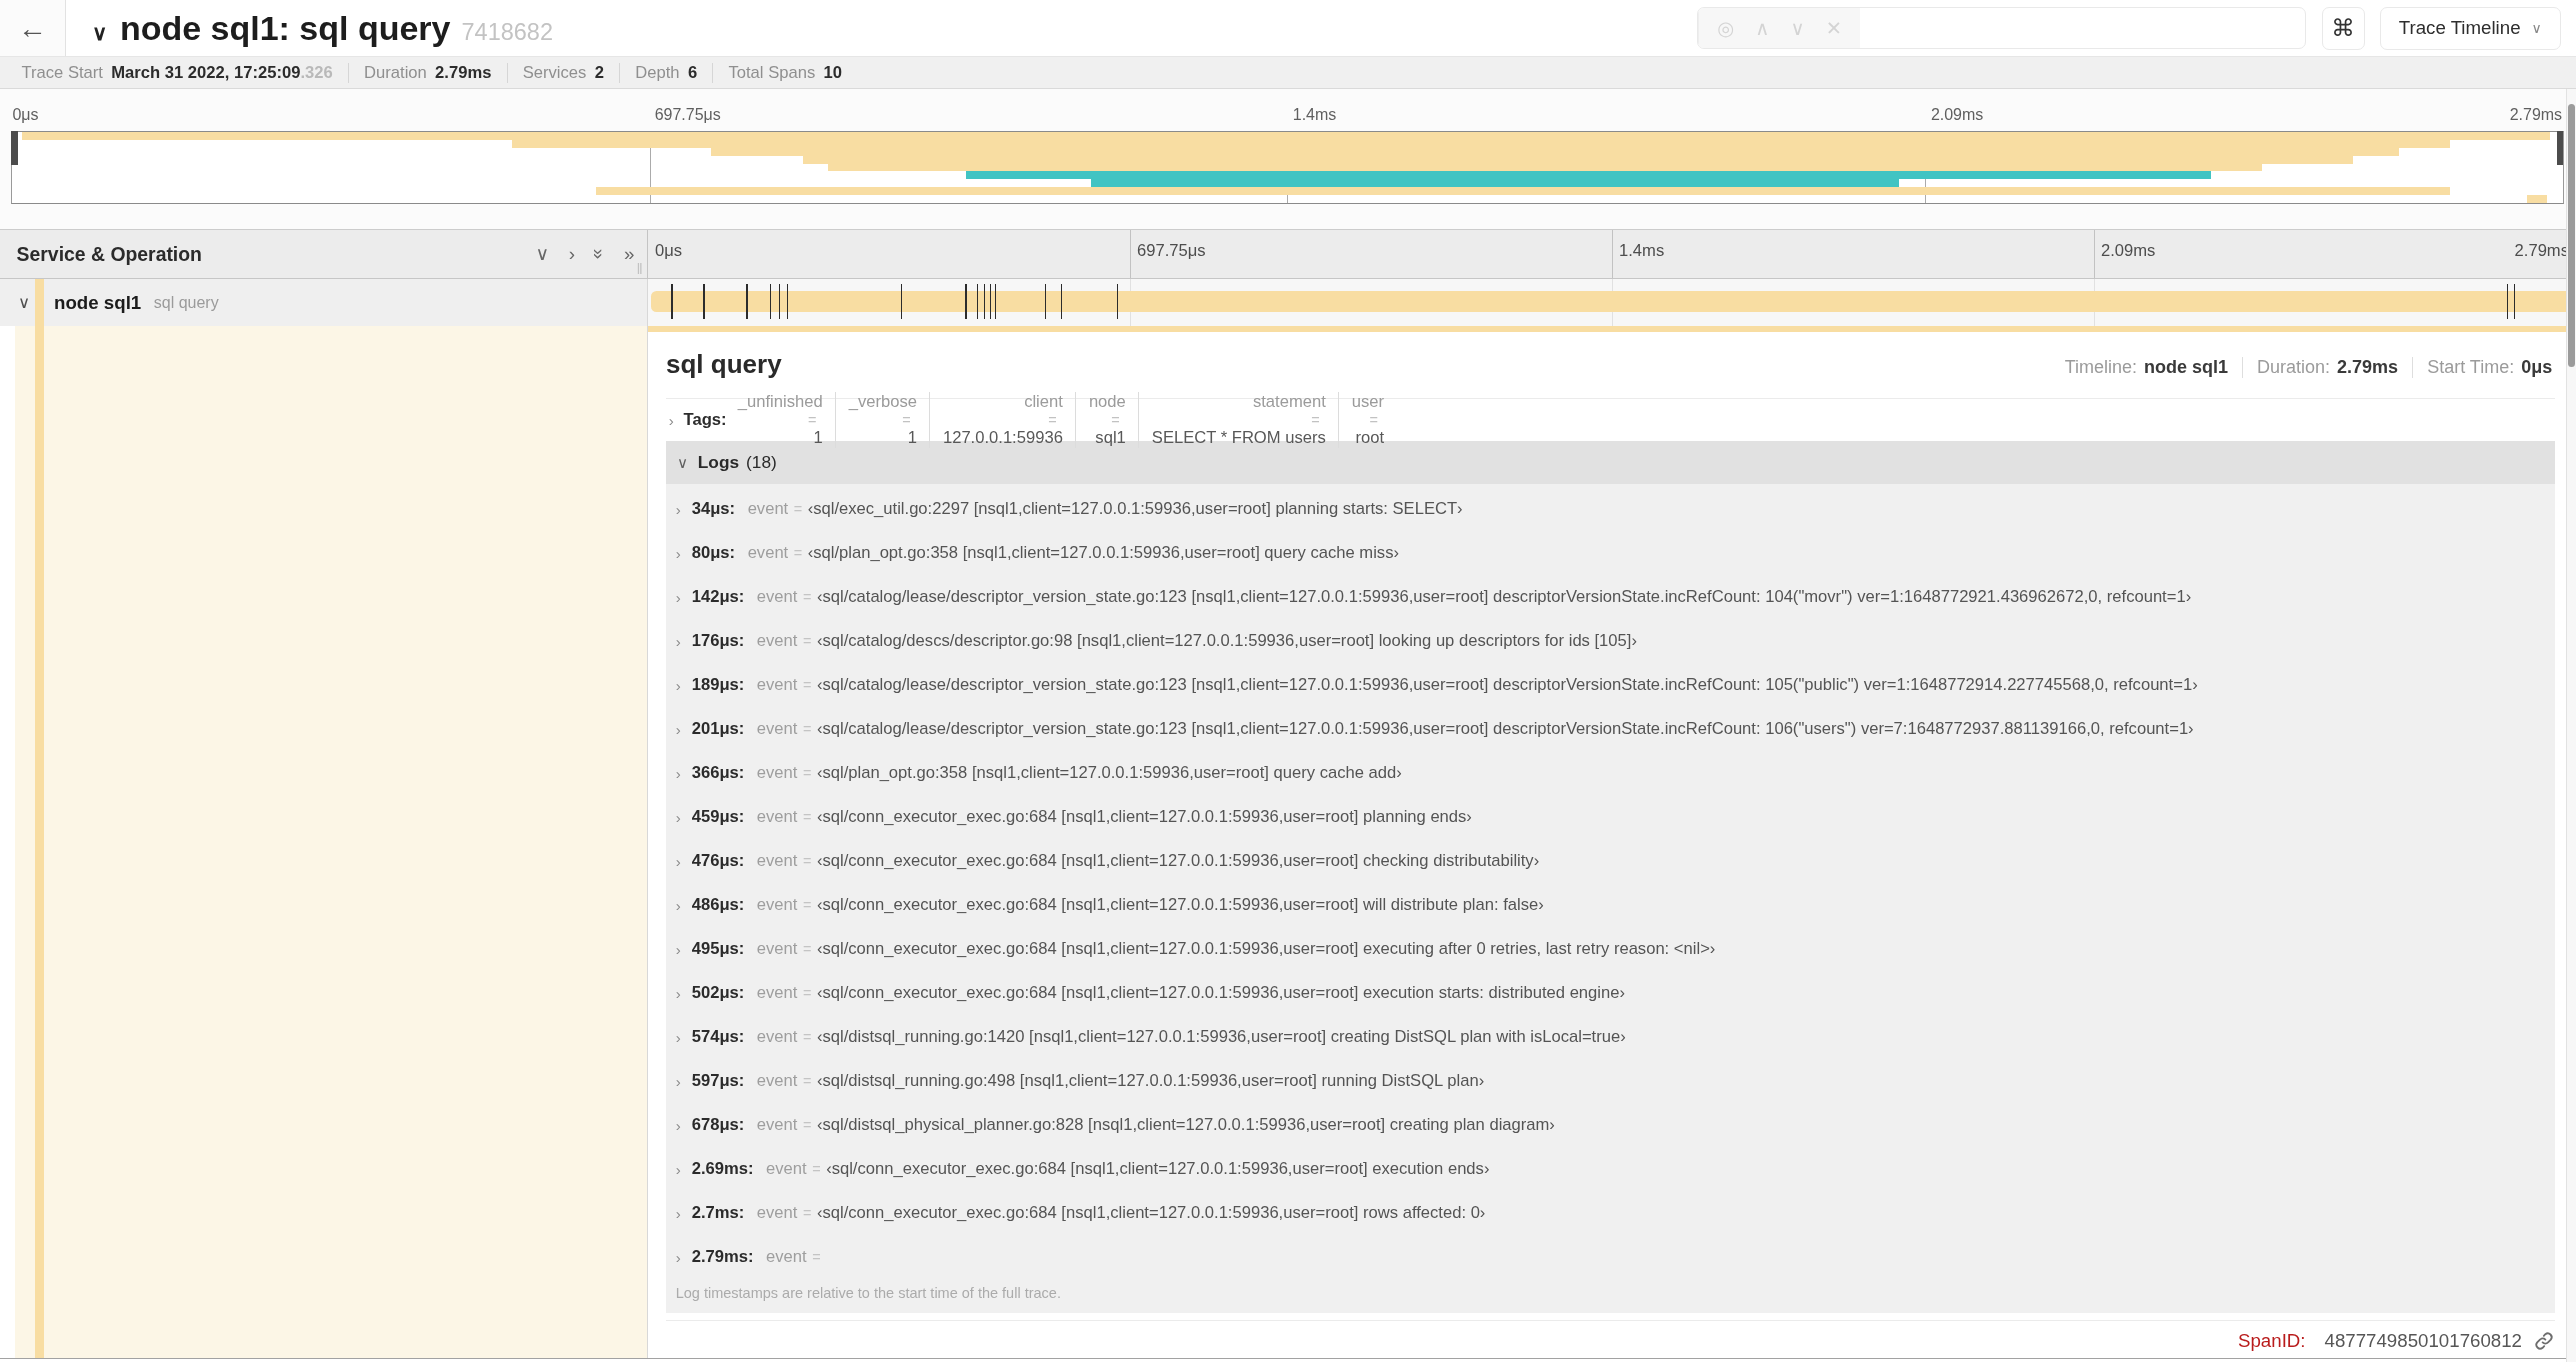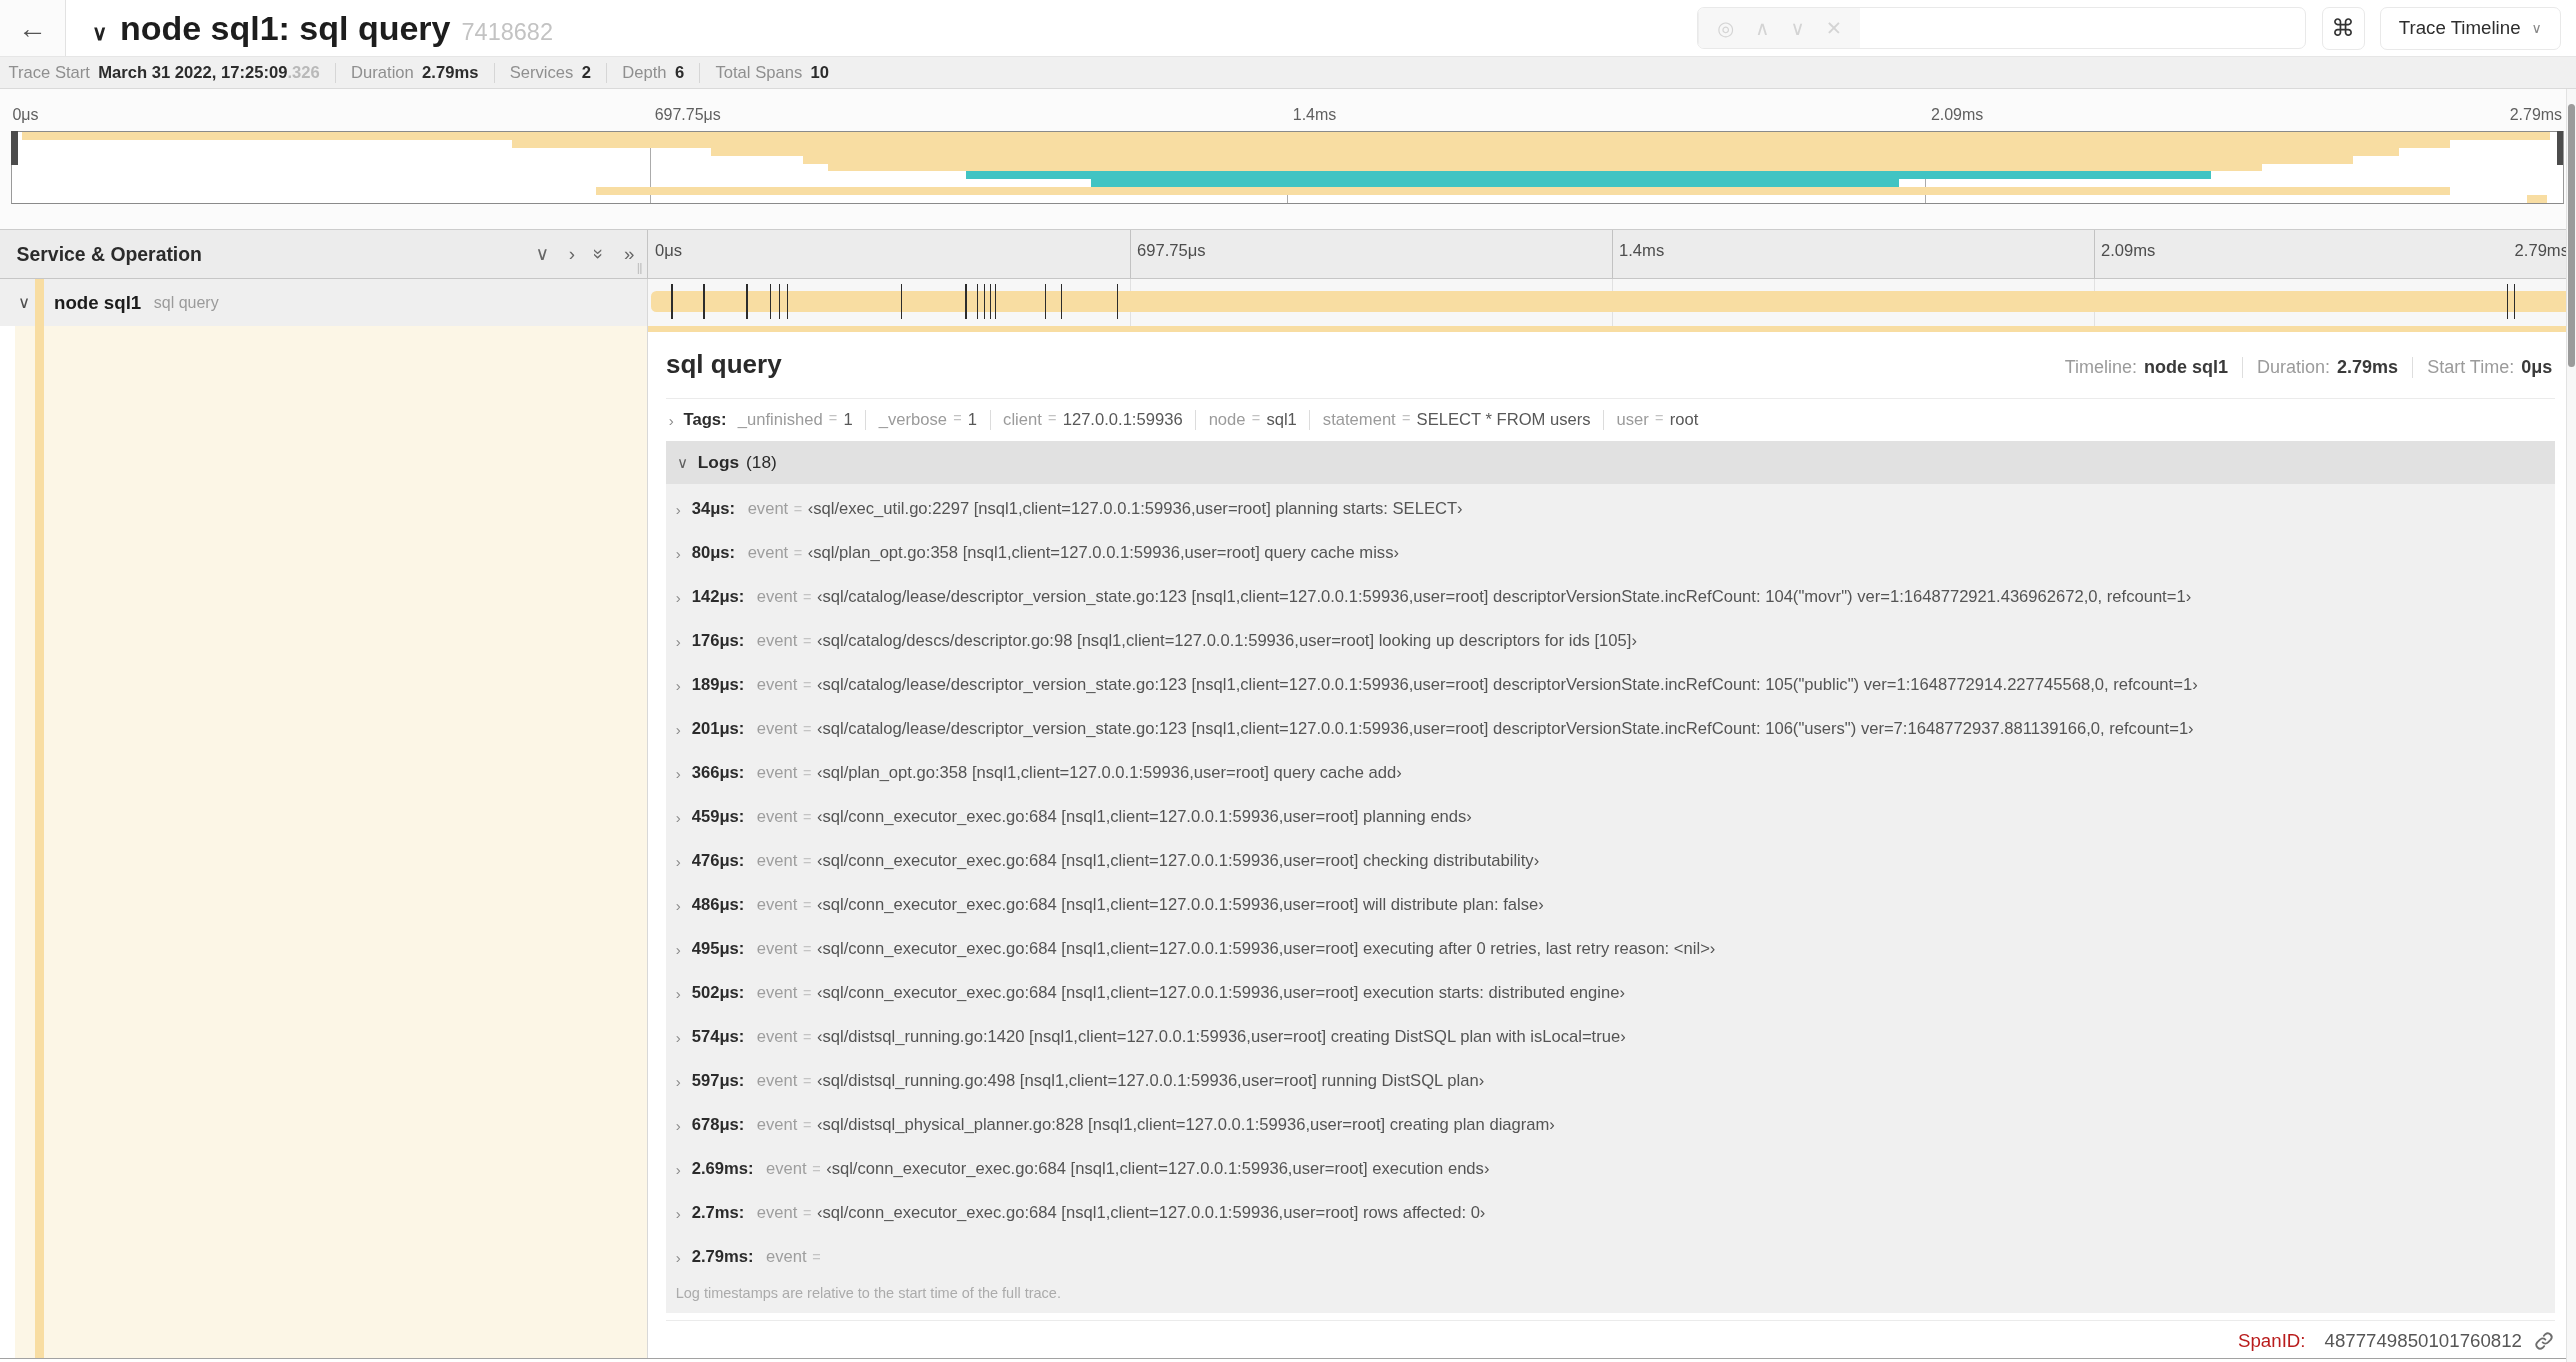"Trace Start" .subbar { padding-left: 3px -> 16px }
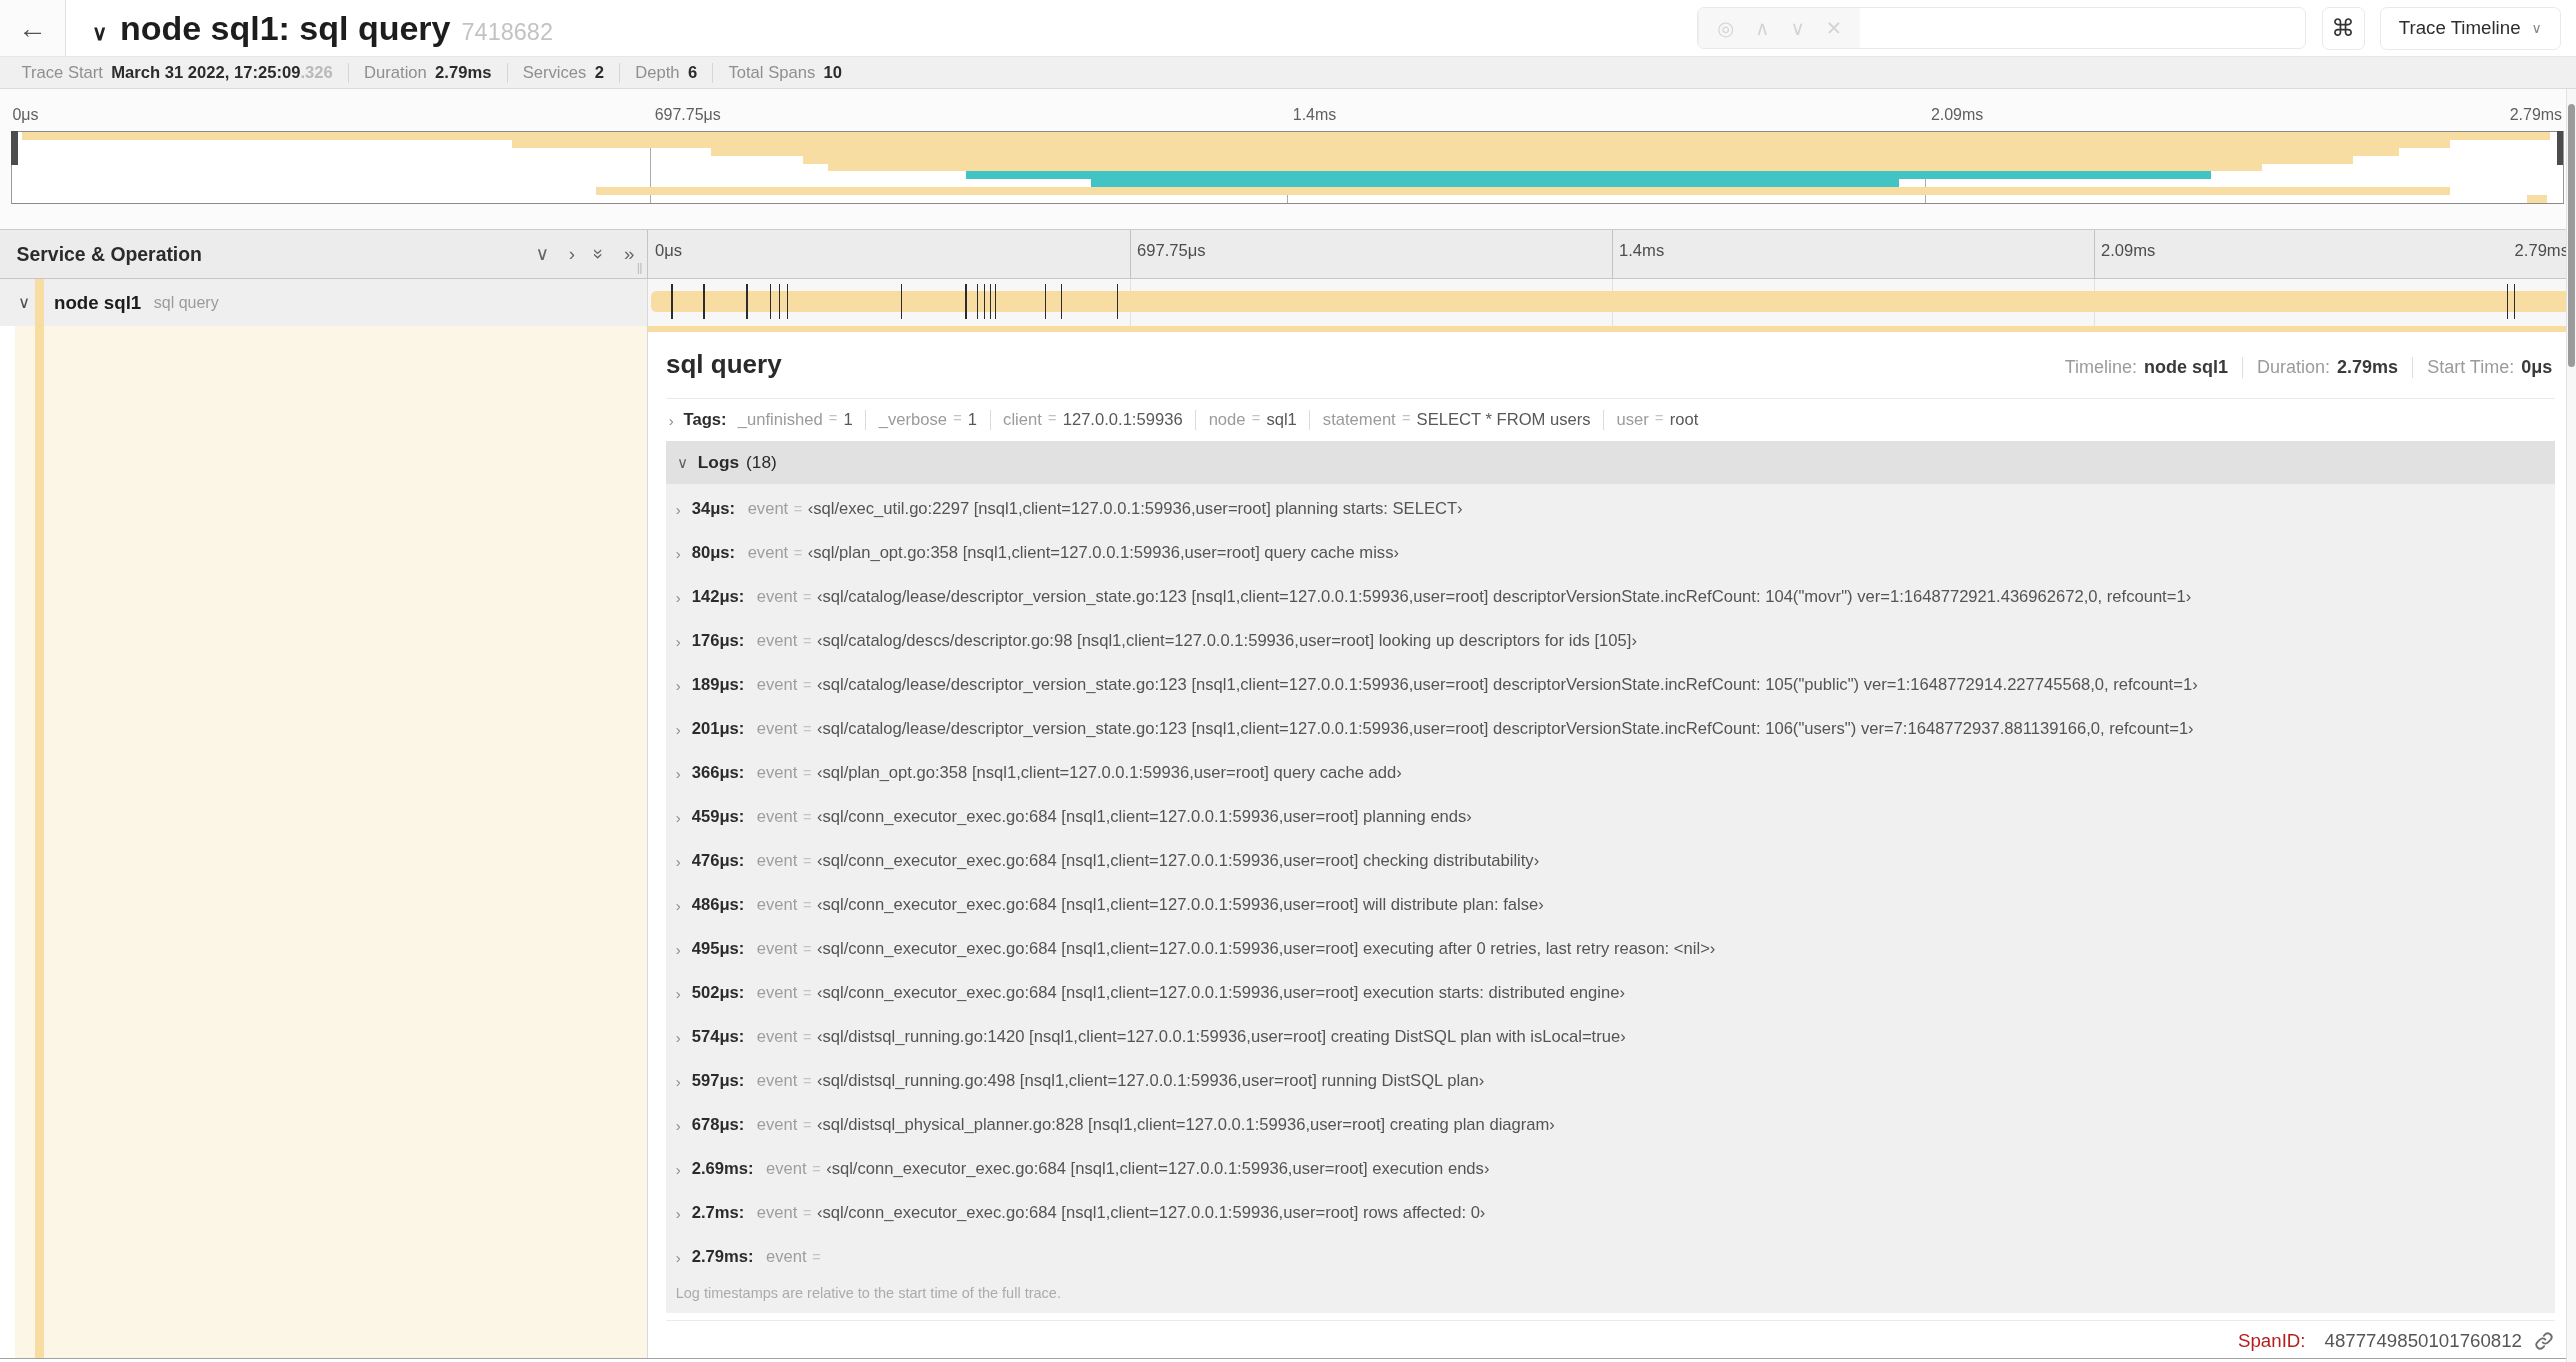"_unfinished" .tag-item { align-items: flex-start -> flex-end; flex-direction: none -> column }
